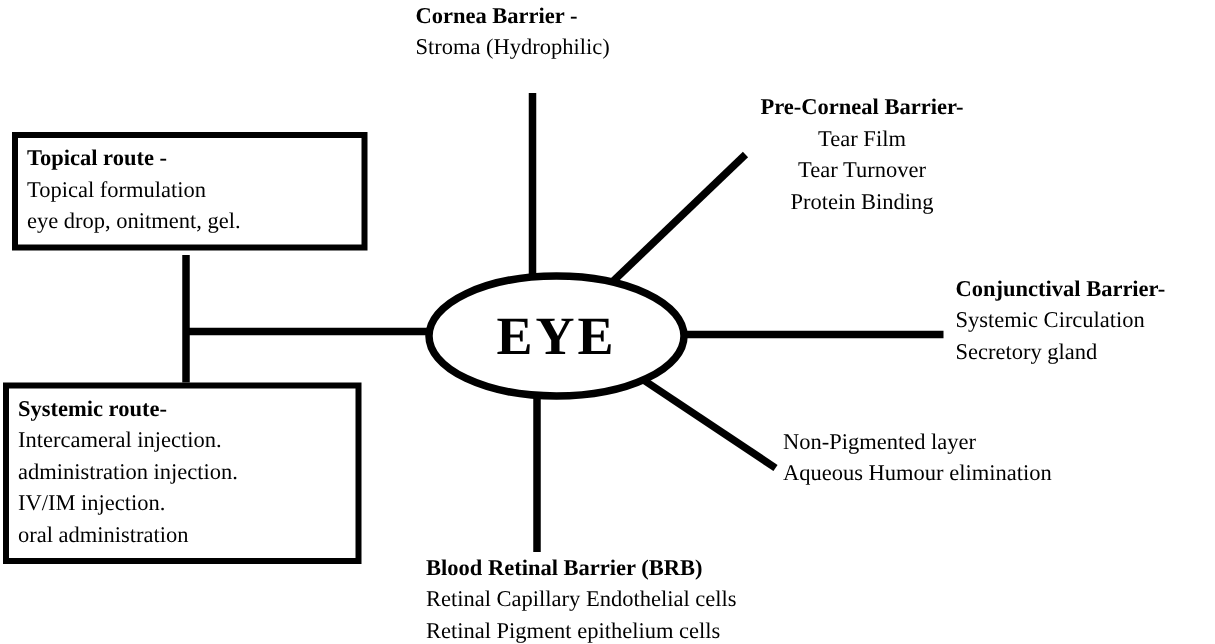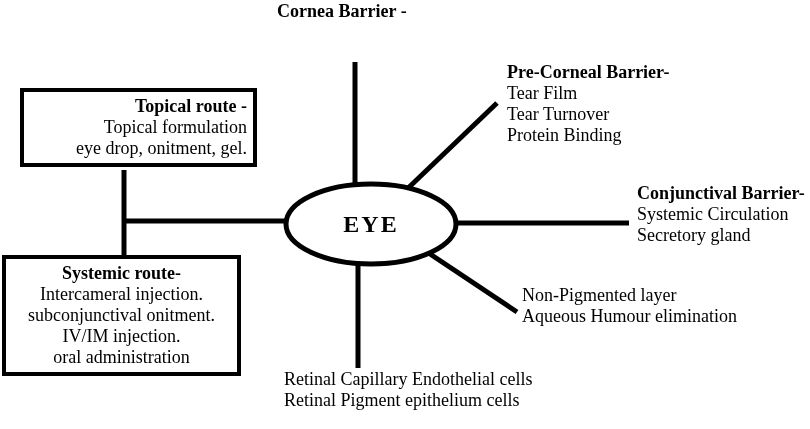"Cornea Barrier -" .node { font-size: 18px -> 15px }
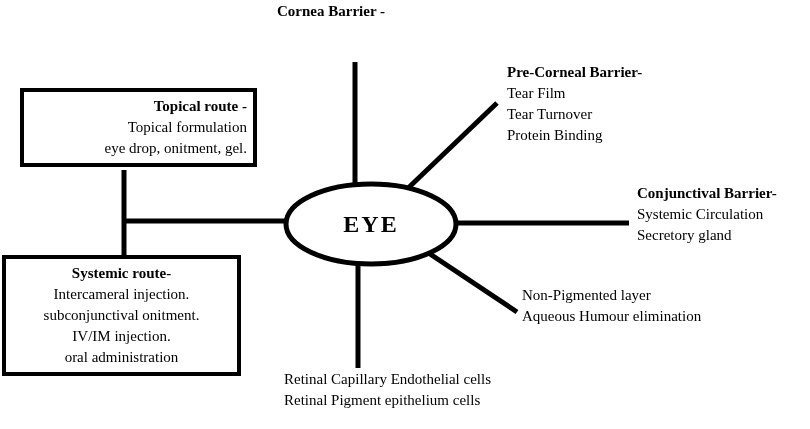"Stroma (Hydrophilic)" div.node-line { html: none -> <div>Stroma (Hydrophilic)</div> }
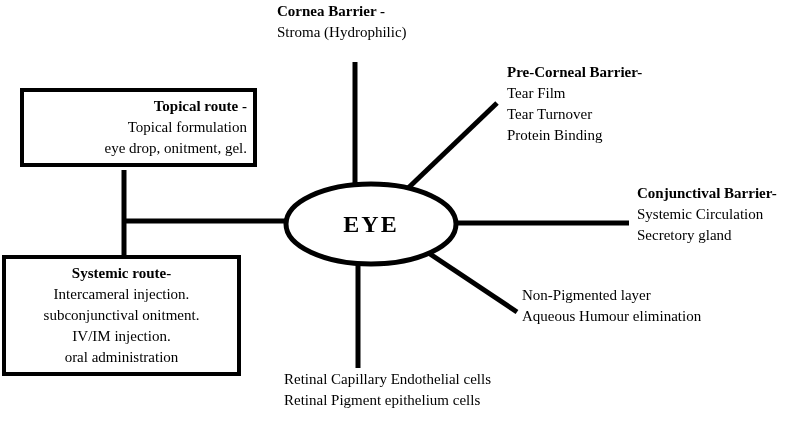"Pre-Corneal Barrier-" .node-precorneal { text-align: none -> center }
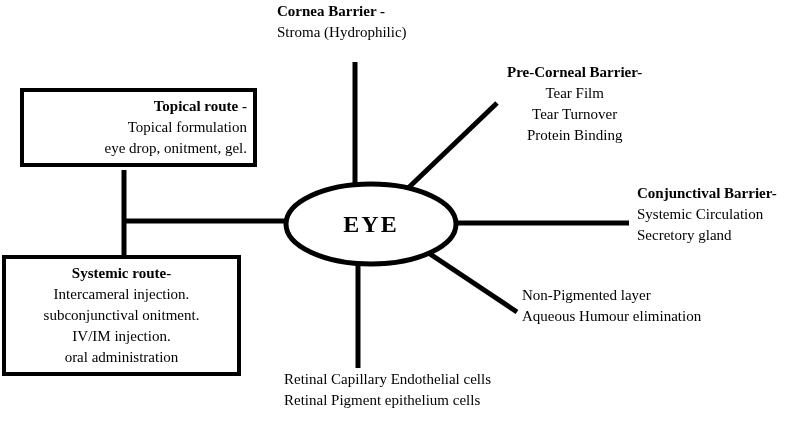"Topical route -" .node-topical { left: 20px -> 8px; text-align: right -> none }
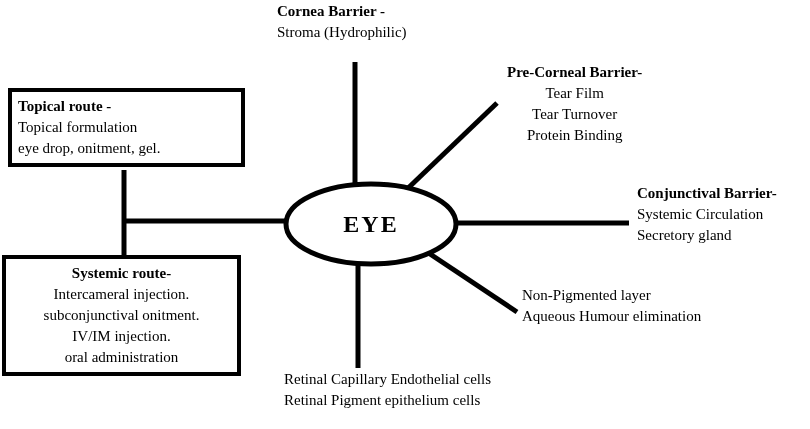"EYE" .center-label { font-size: 24px -> 36px }
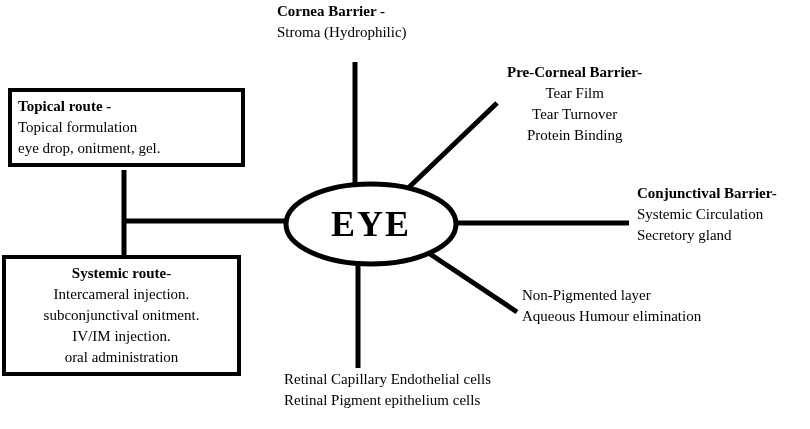"Systemic route-" .node-systemic { text-align: center -> none }
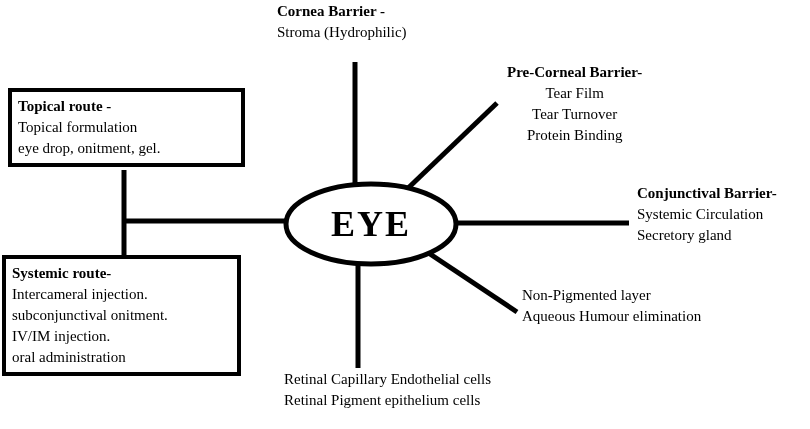"subconjunctival onitment." div.node-line { text: subconjunctival onitment -> administration injection }
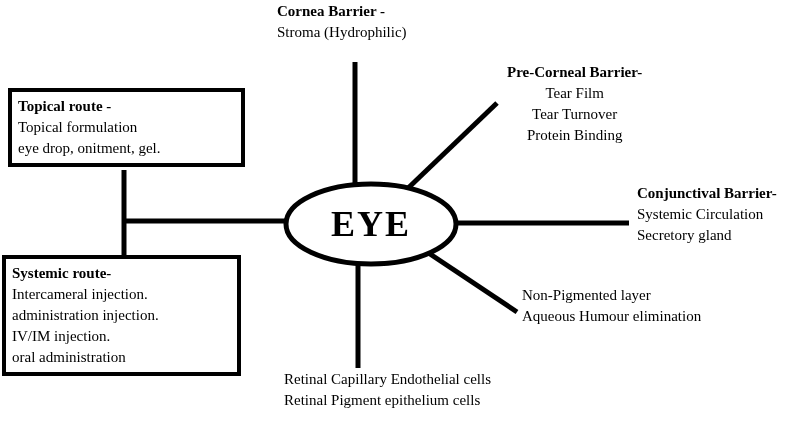"Blood Retinal Barrier (BRB)" div.node-title { html: none -> <div>Blood Retinal Barrier (BRB)</div> }
